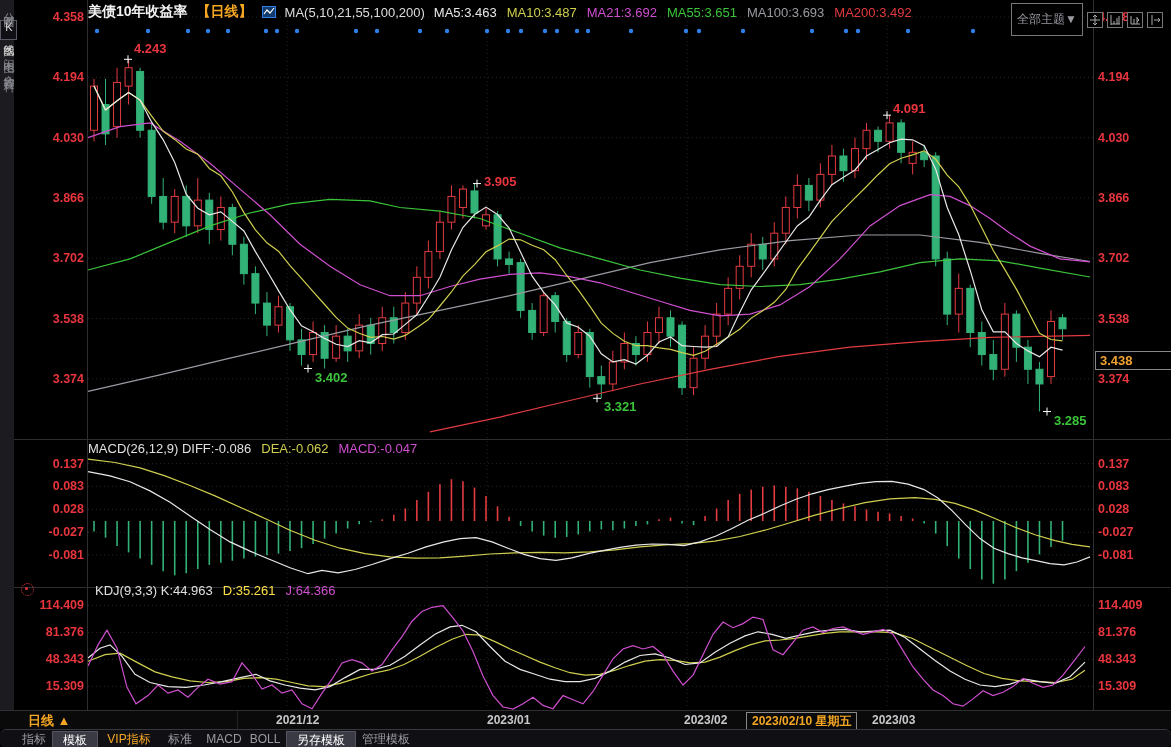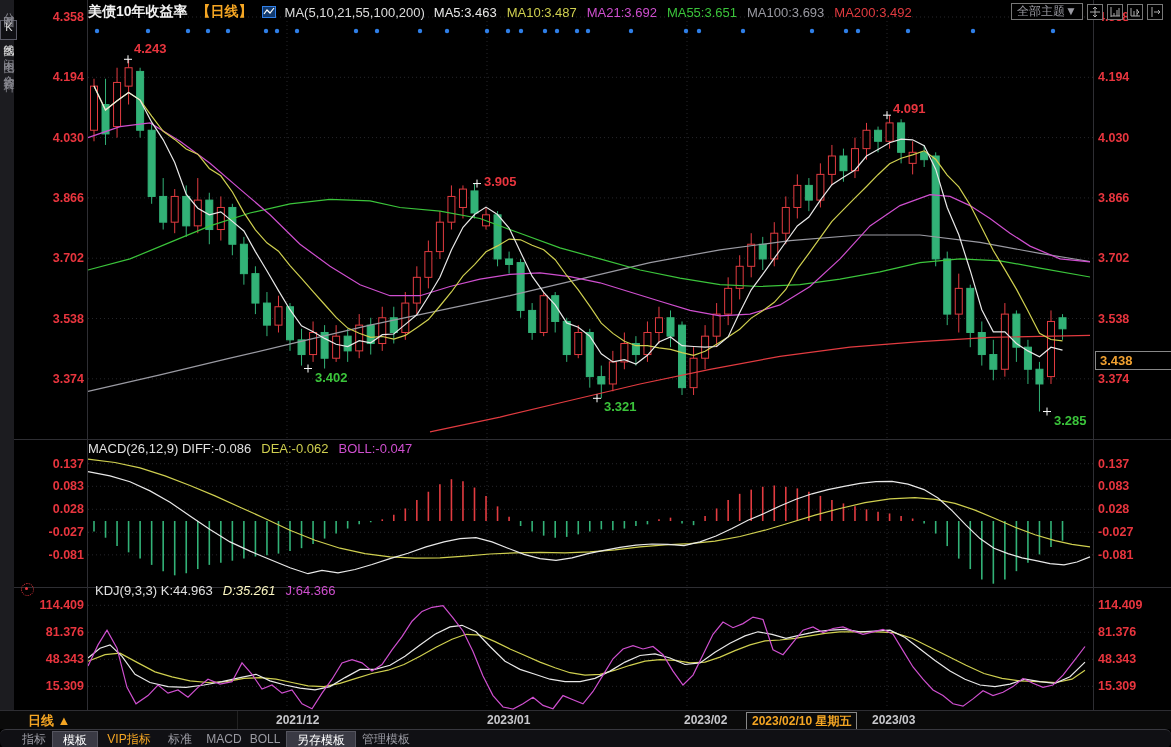"全部主题▼" #theme-btn { padding: 0 5px -> 8px 5px }
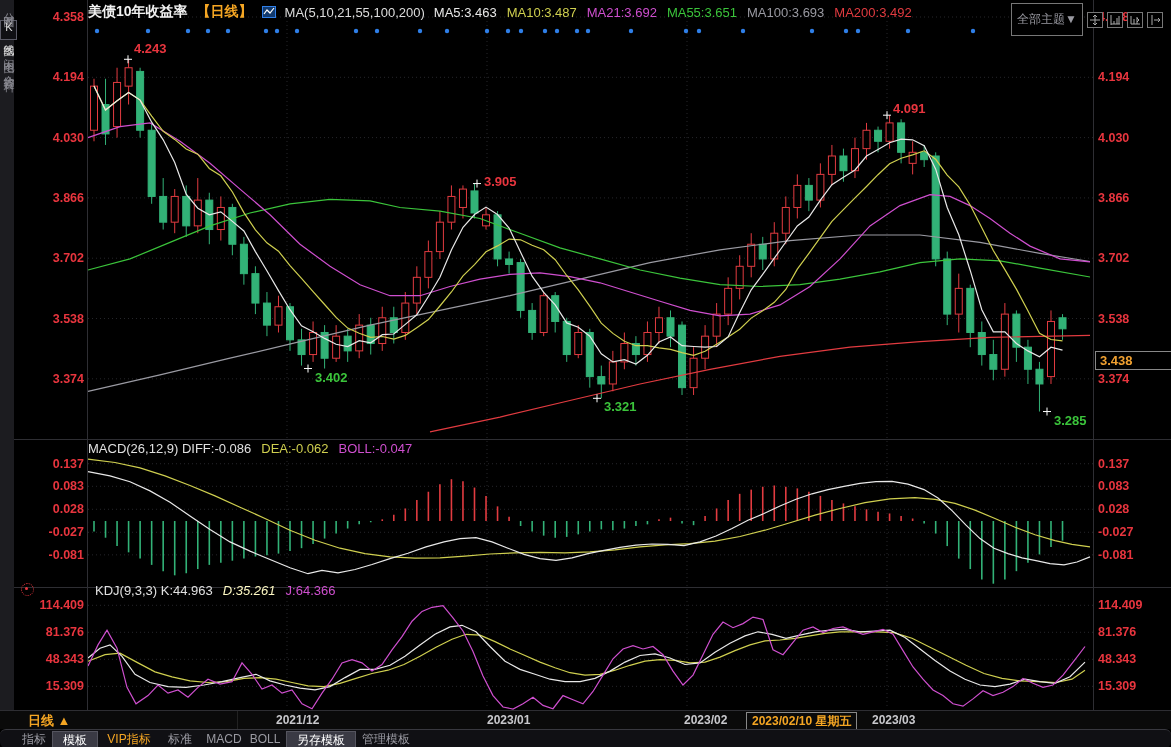"BOLL:-0.047" span { text: BOLL:-0.047 -> MACD:-0.047 }
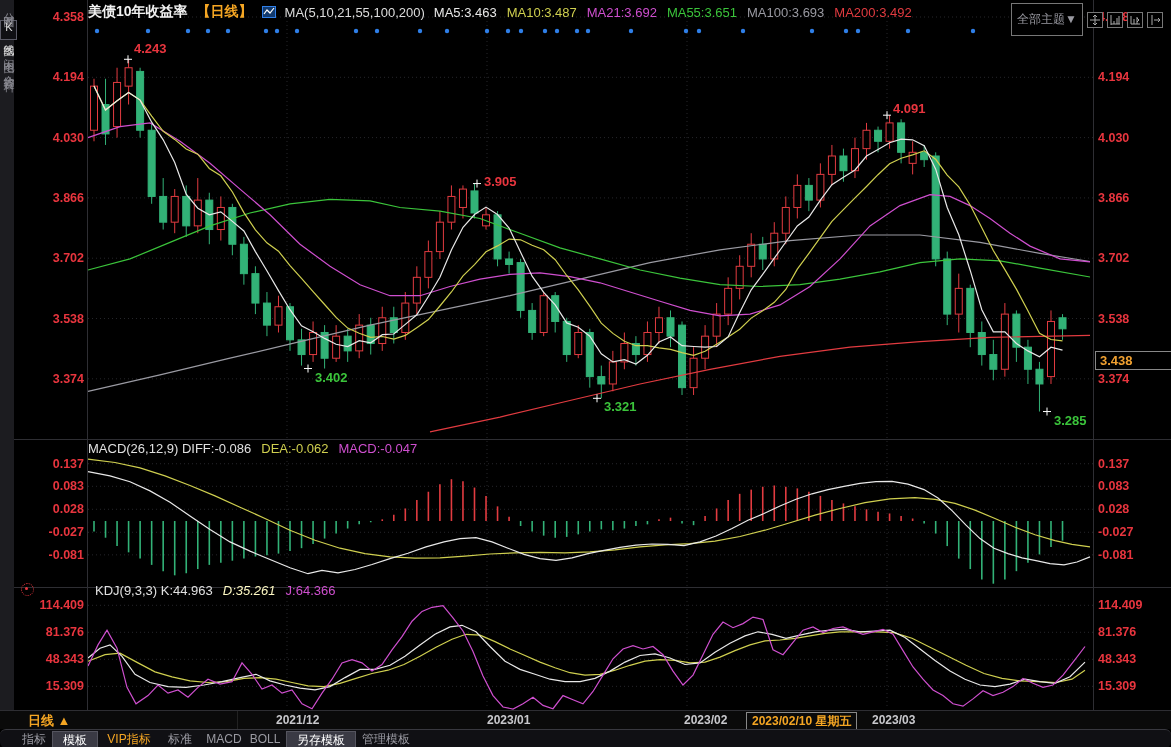"D:35.261" span { color: #fef9c3 -> #fde047; font-style: italic -> none }
